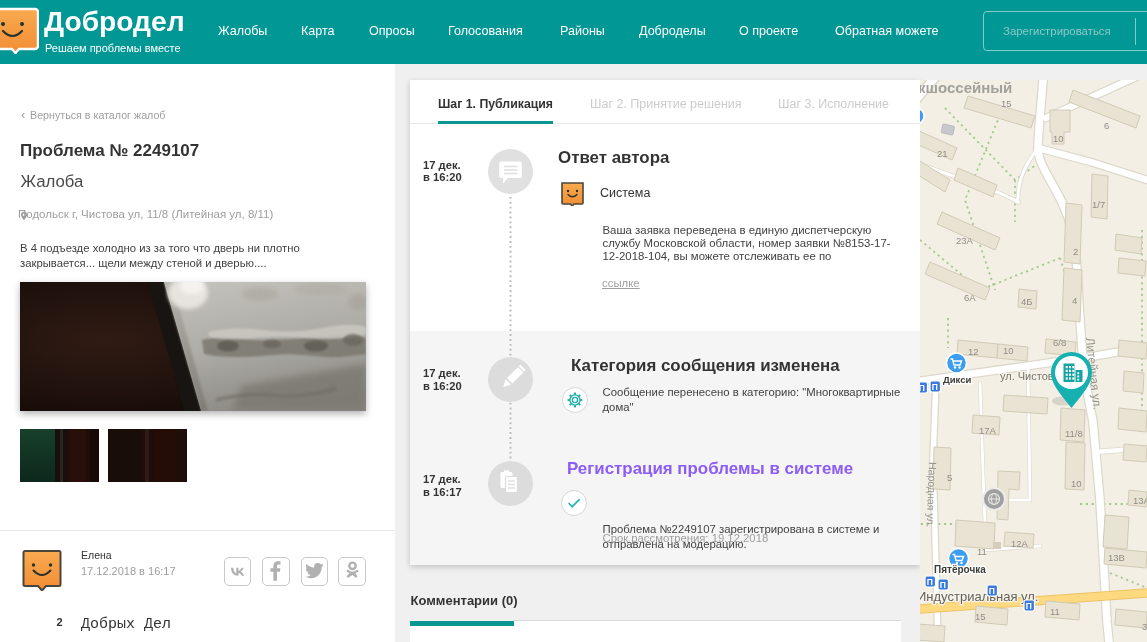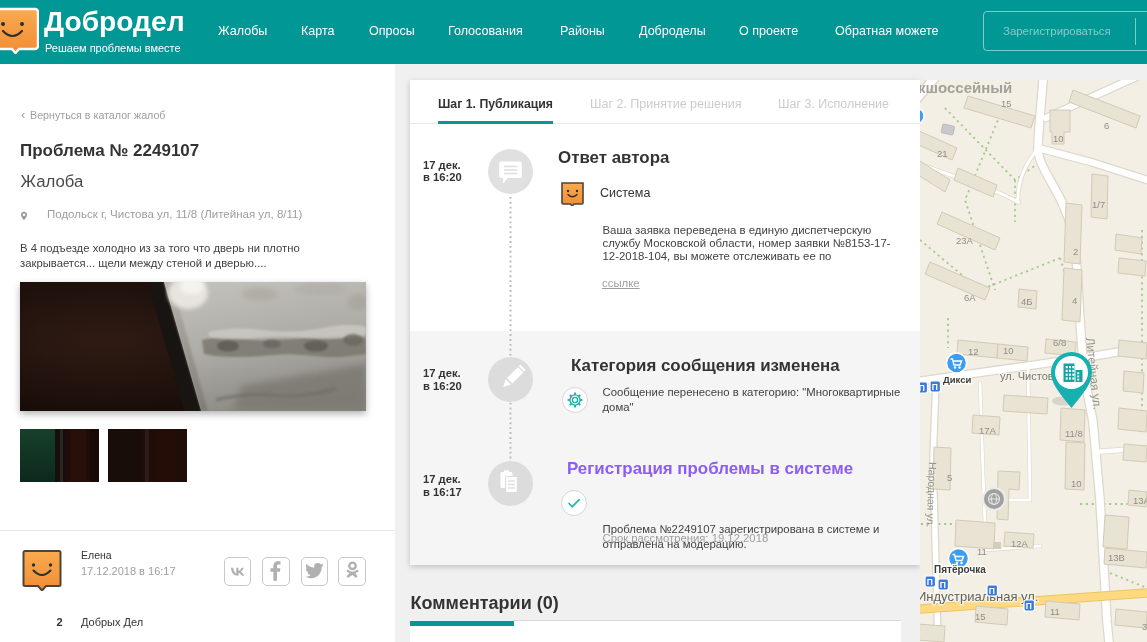"Подольск г, Чистова ул, 11/8" div.abs { left: 47px -> 18px }
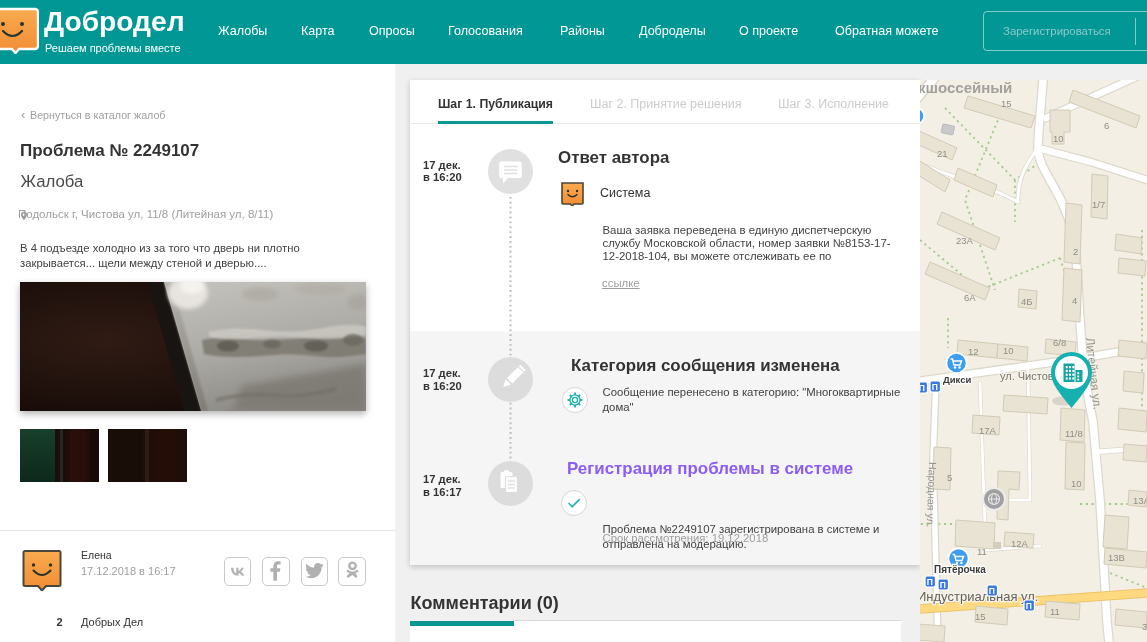"Комментарии (0)" div.abs { font-size: 18px -> 13px }
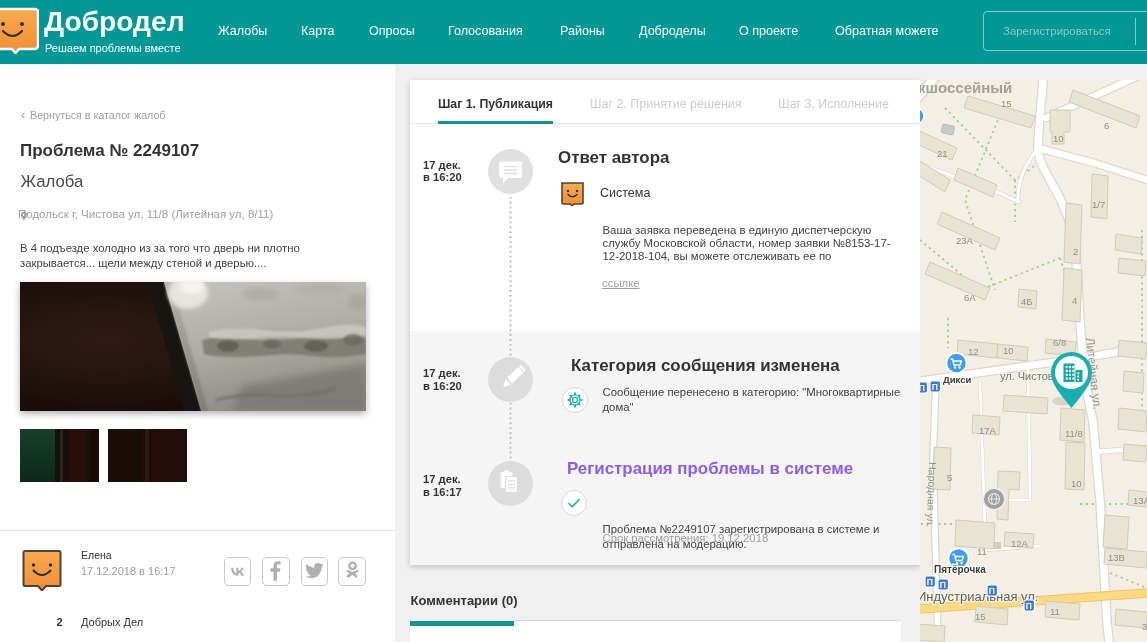"Добрых Дел" div.abs { font-family: none -> Liberation Mono, monospace; font-size: 11px -> 15px }
